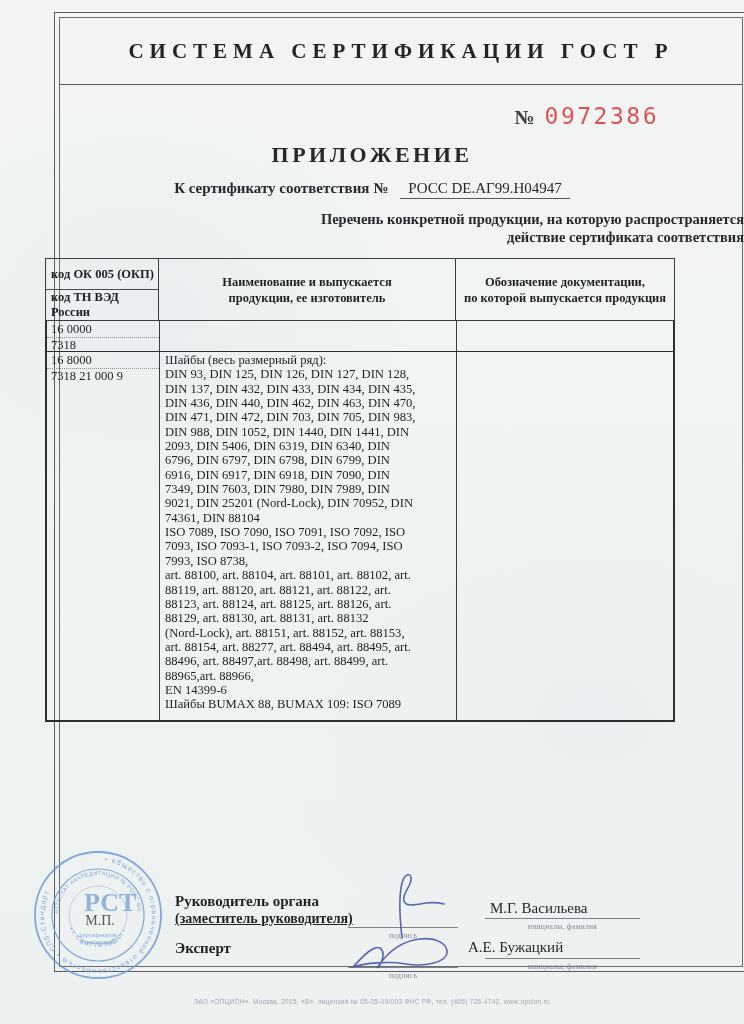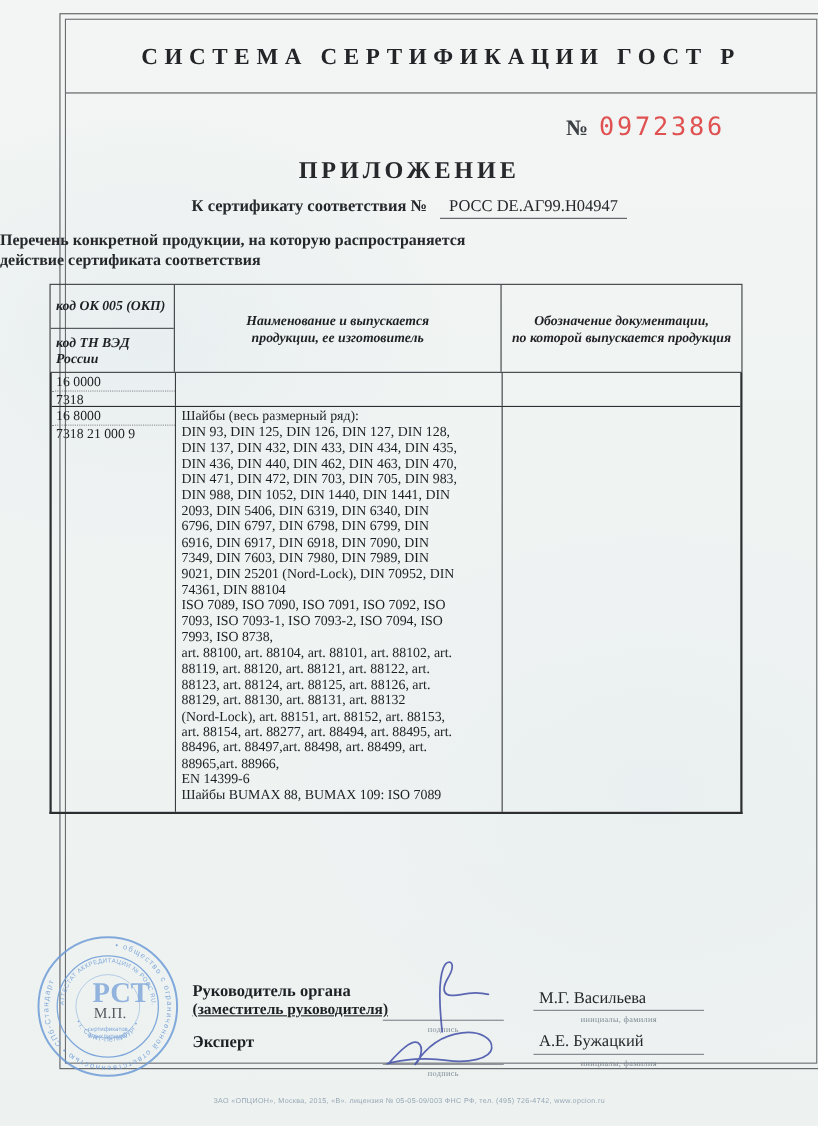"Перечень конкретной продукции, на" .subtitle { text-align: left -> right }
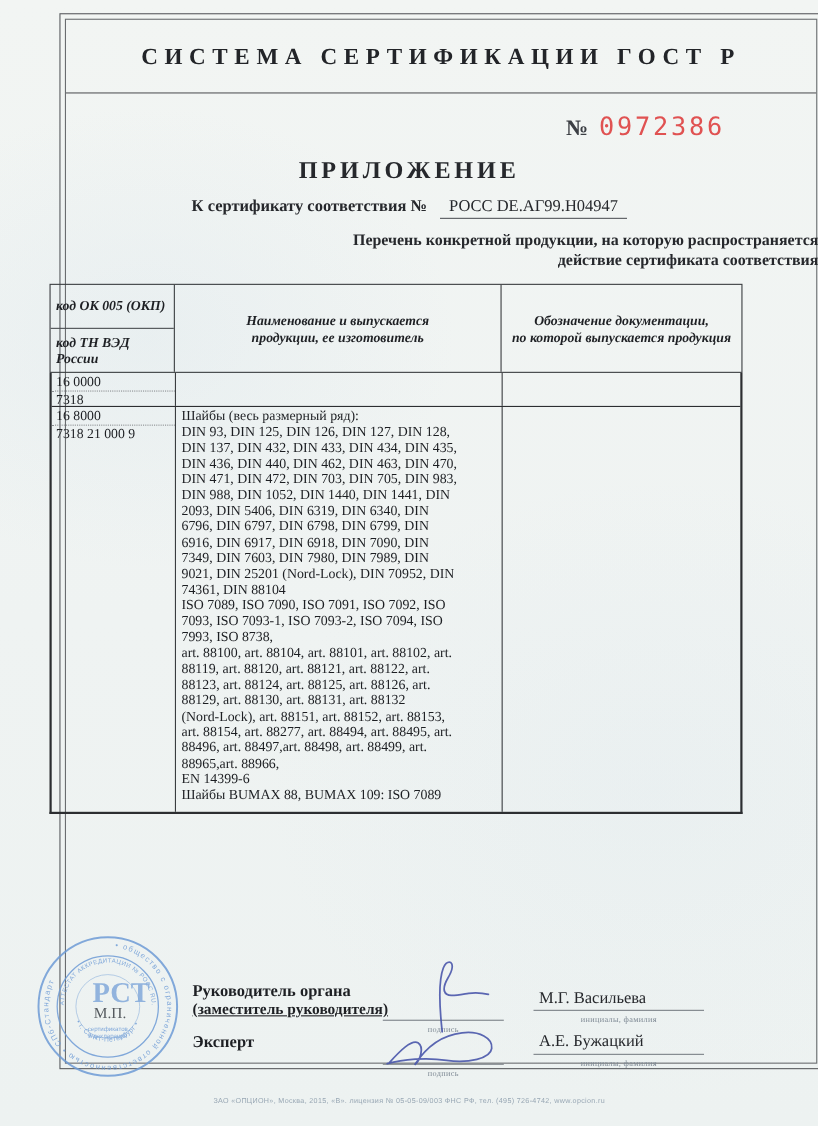"код ОК 005 (ОКП)" .t-header { font-style: italic -> none; height: 81px -> 63px }
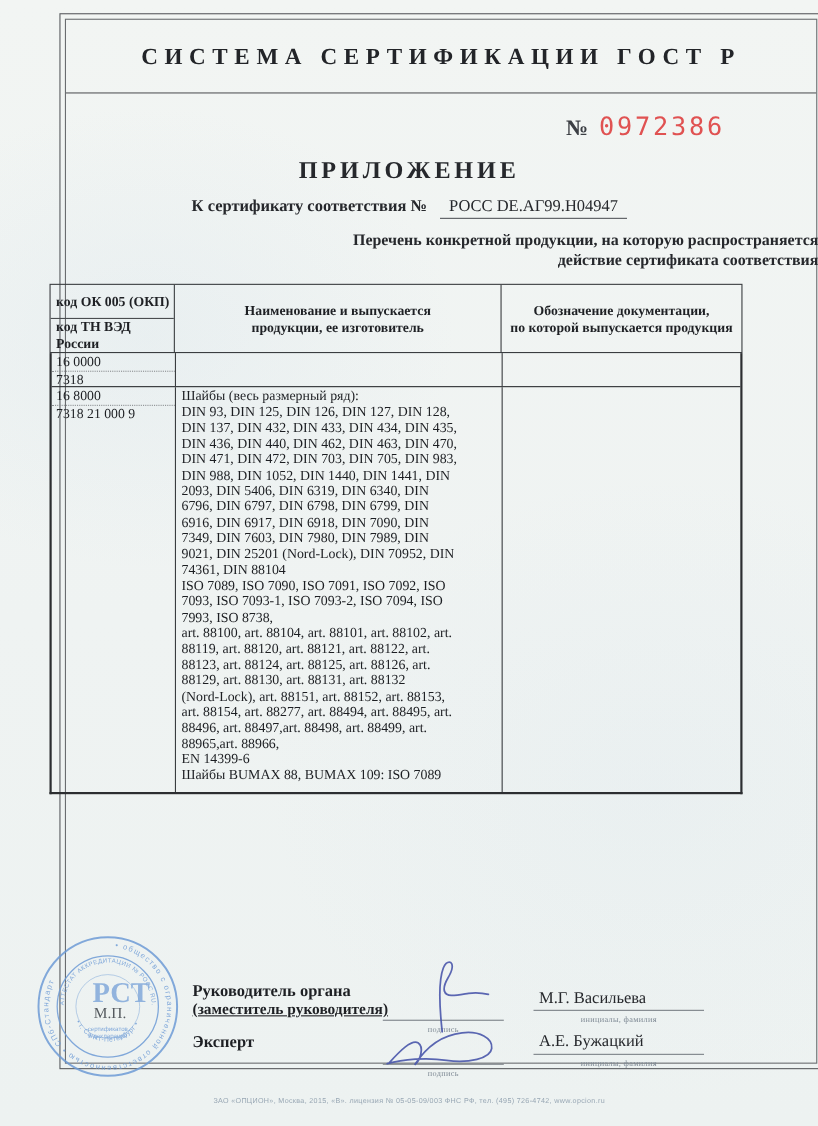"А.Е. Бужацкий" .name.n2 { left: 490px -> 468px }
